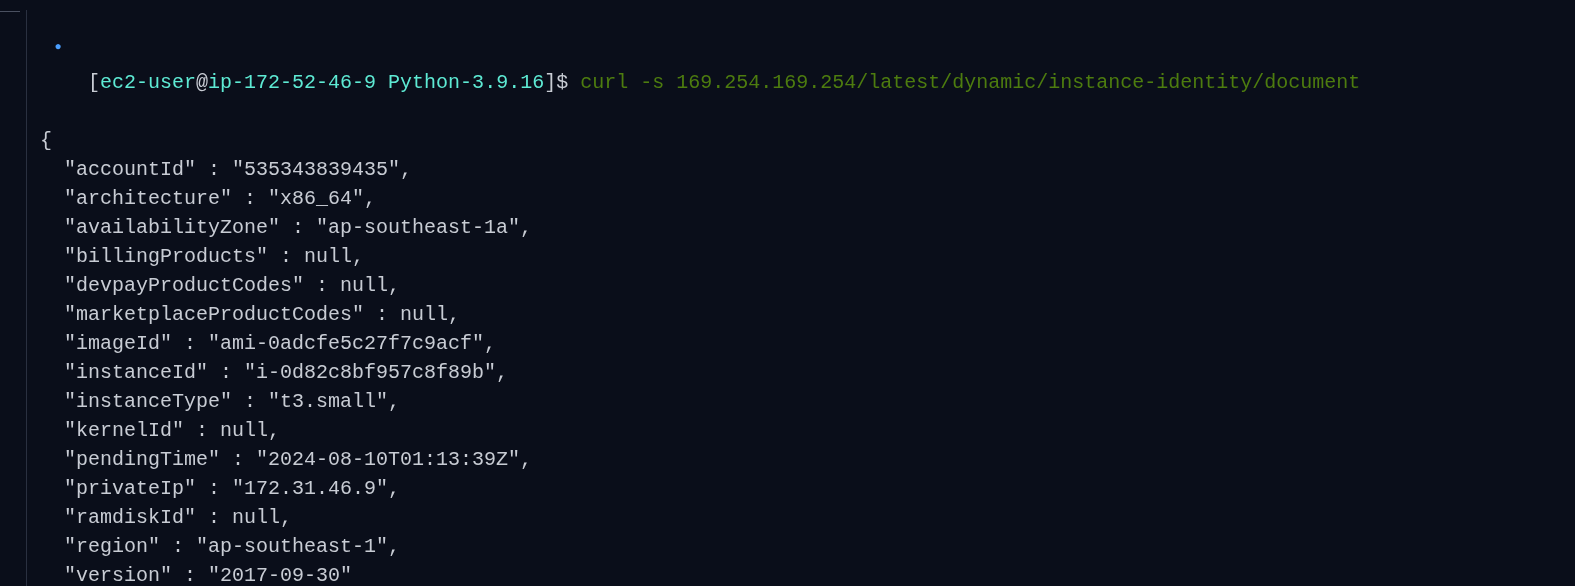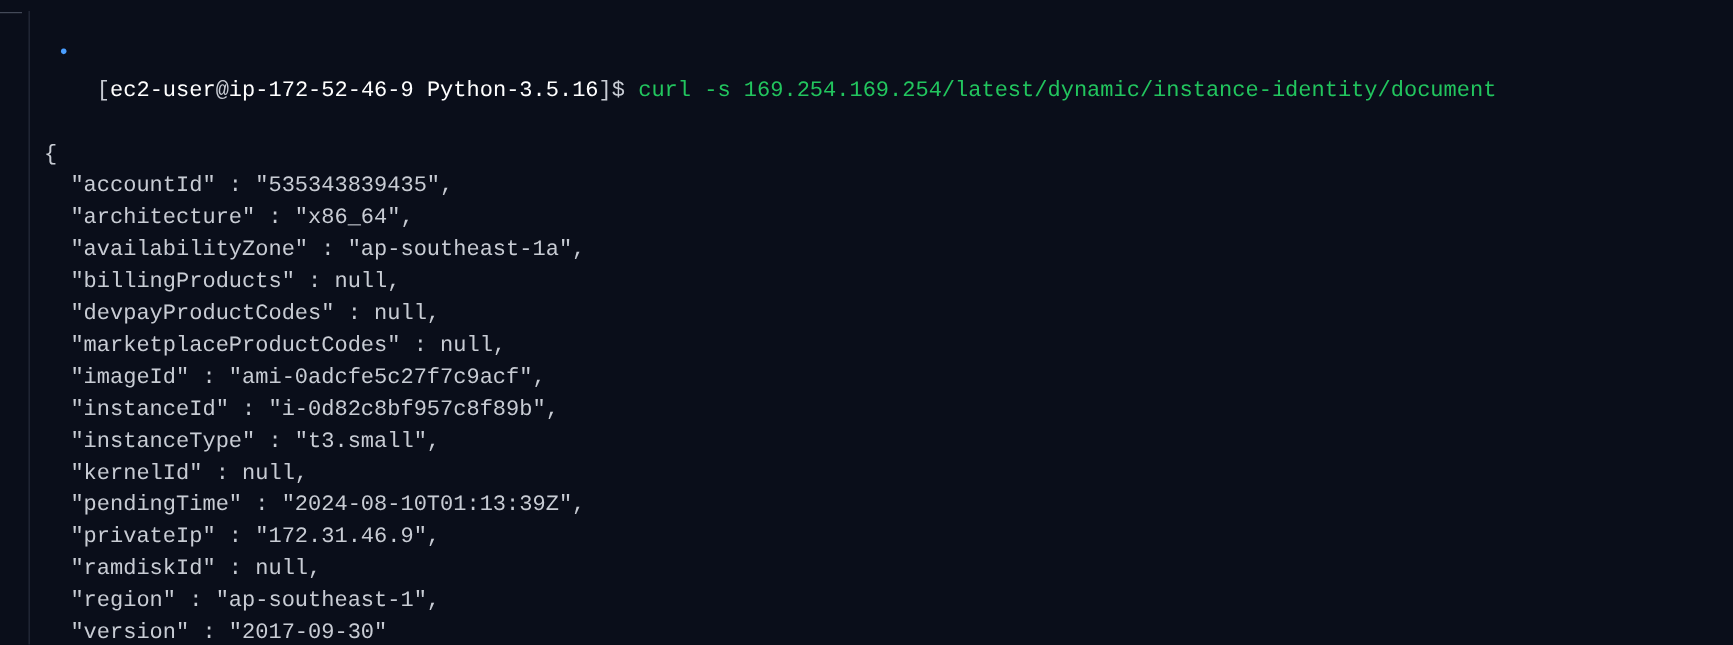"ec2-user" .prompt-user { color: #ffffff -> #5eead4 }
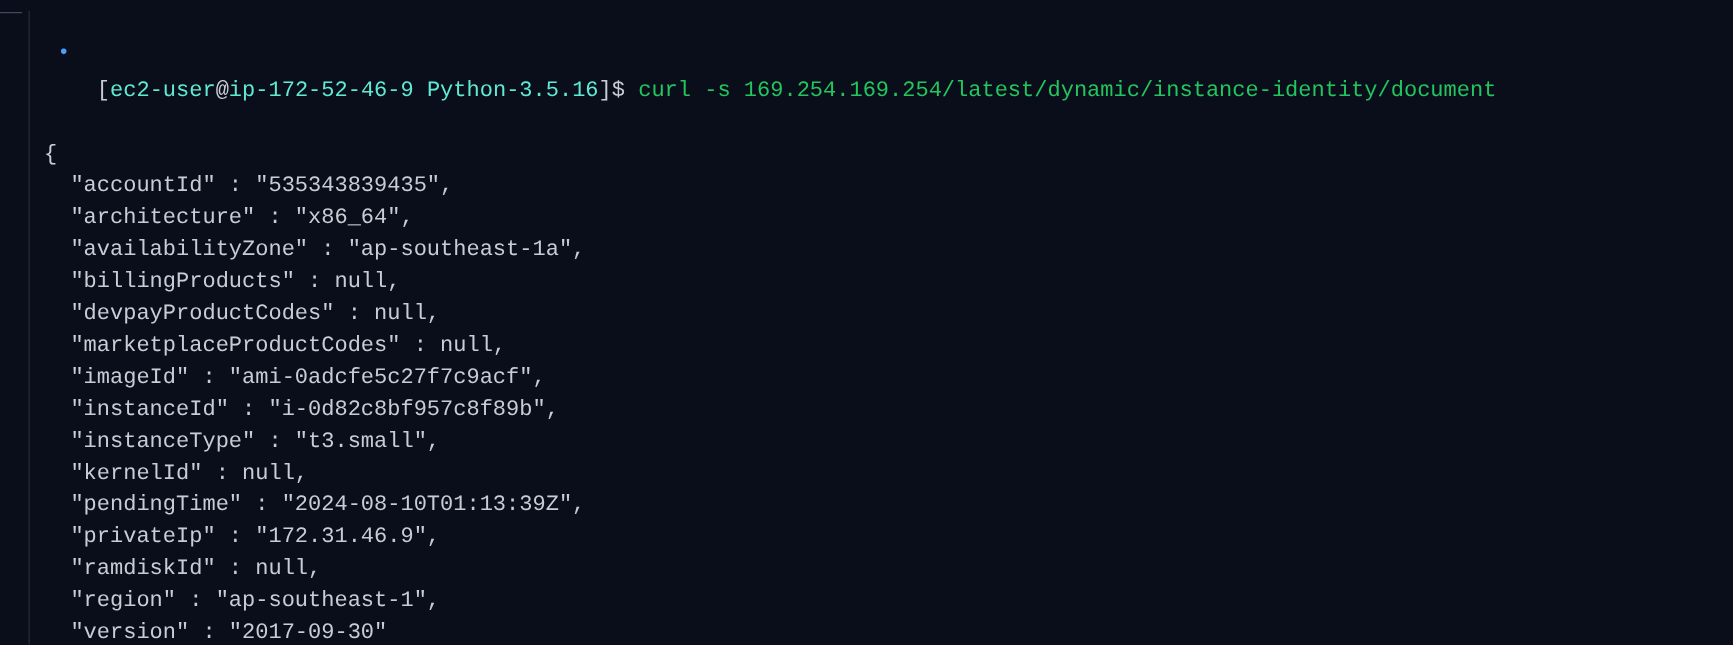"Python-3.5.16" span.prompt-user { text: Python-3.5.16 -> Python-3.9.16 }
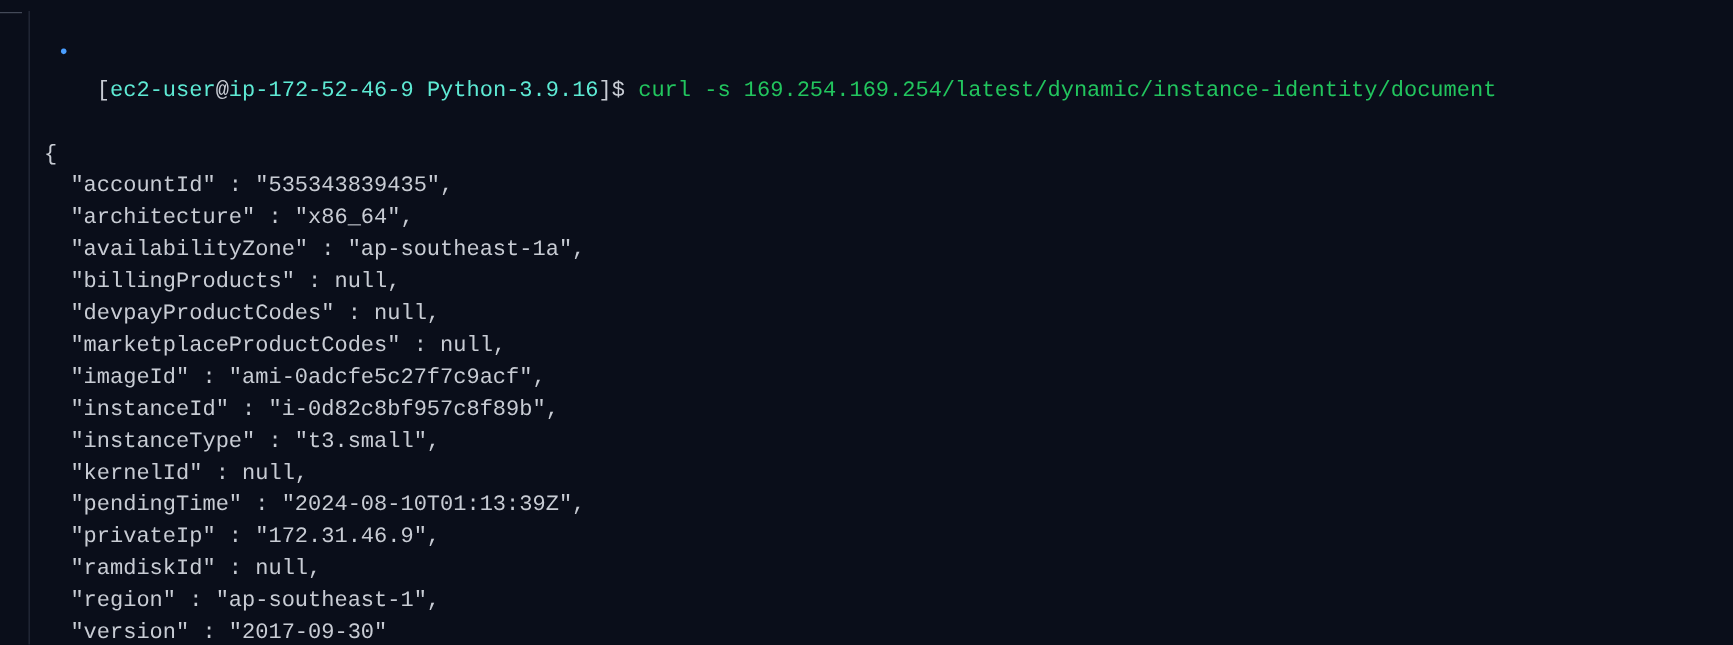"curl -s" .command { color: #22c55e -> #4d7c0f }
